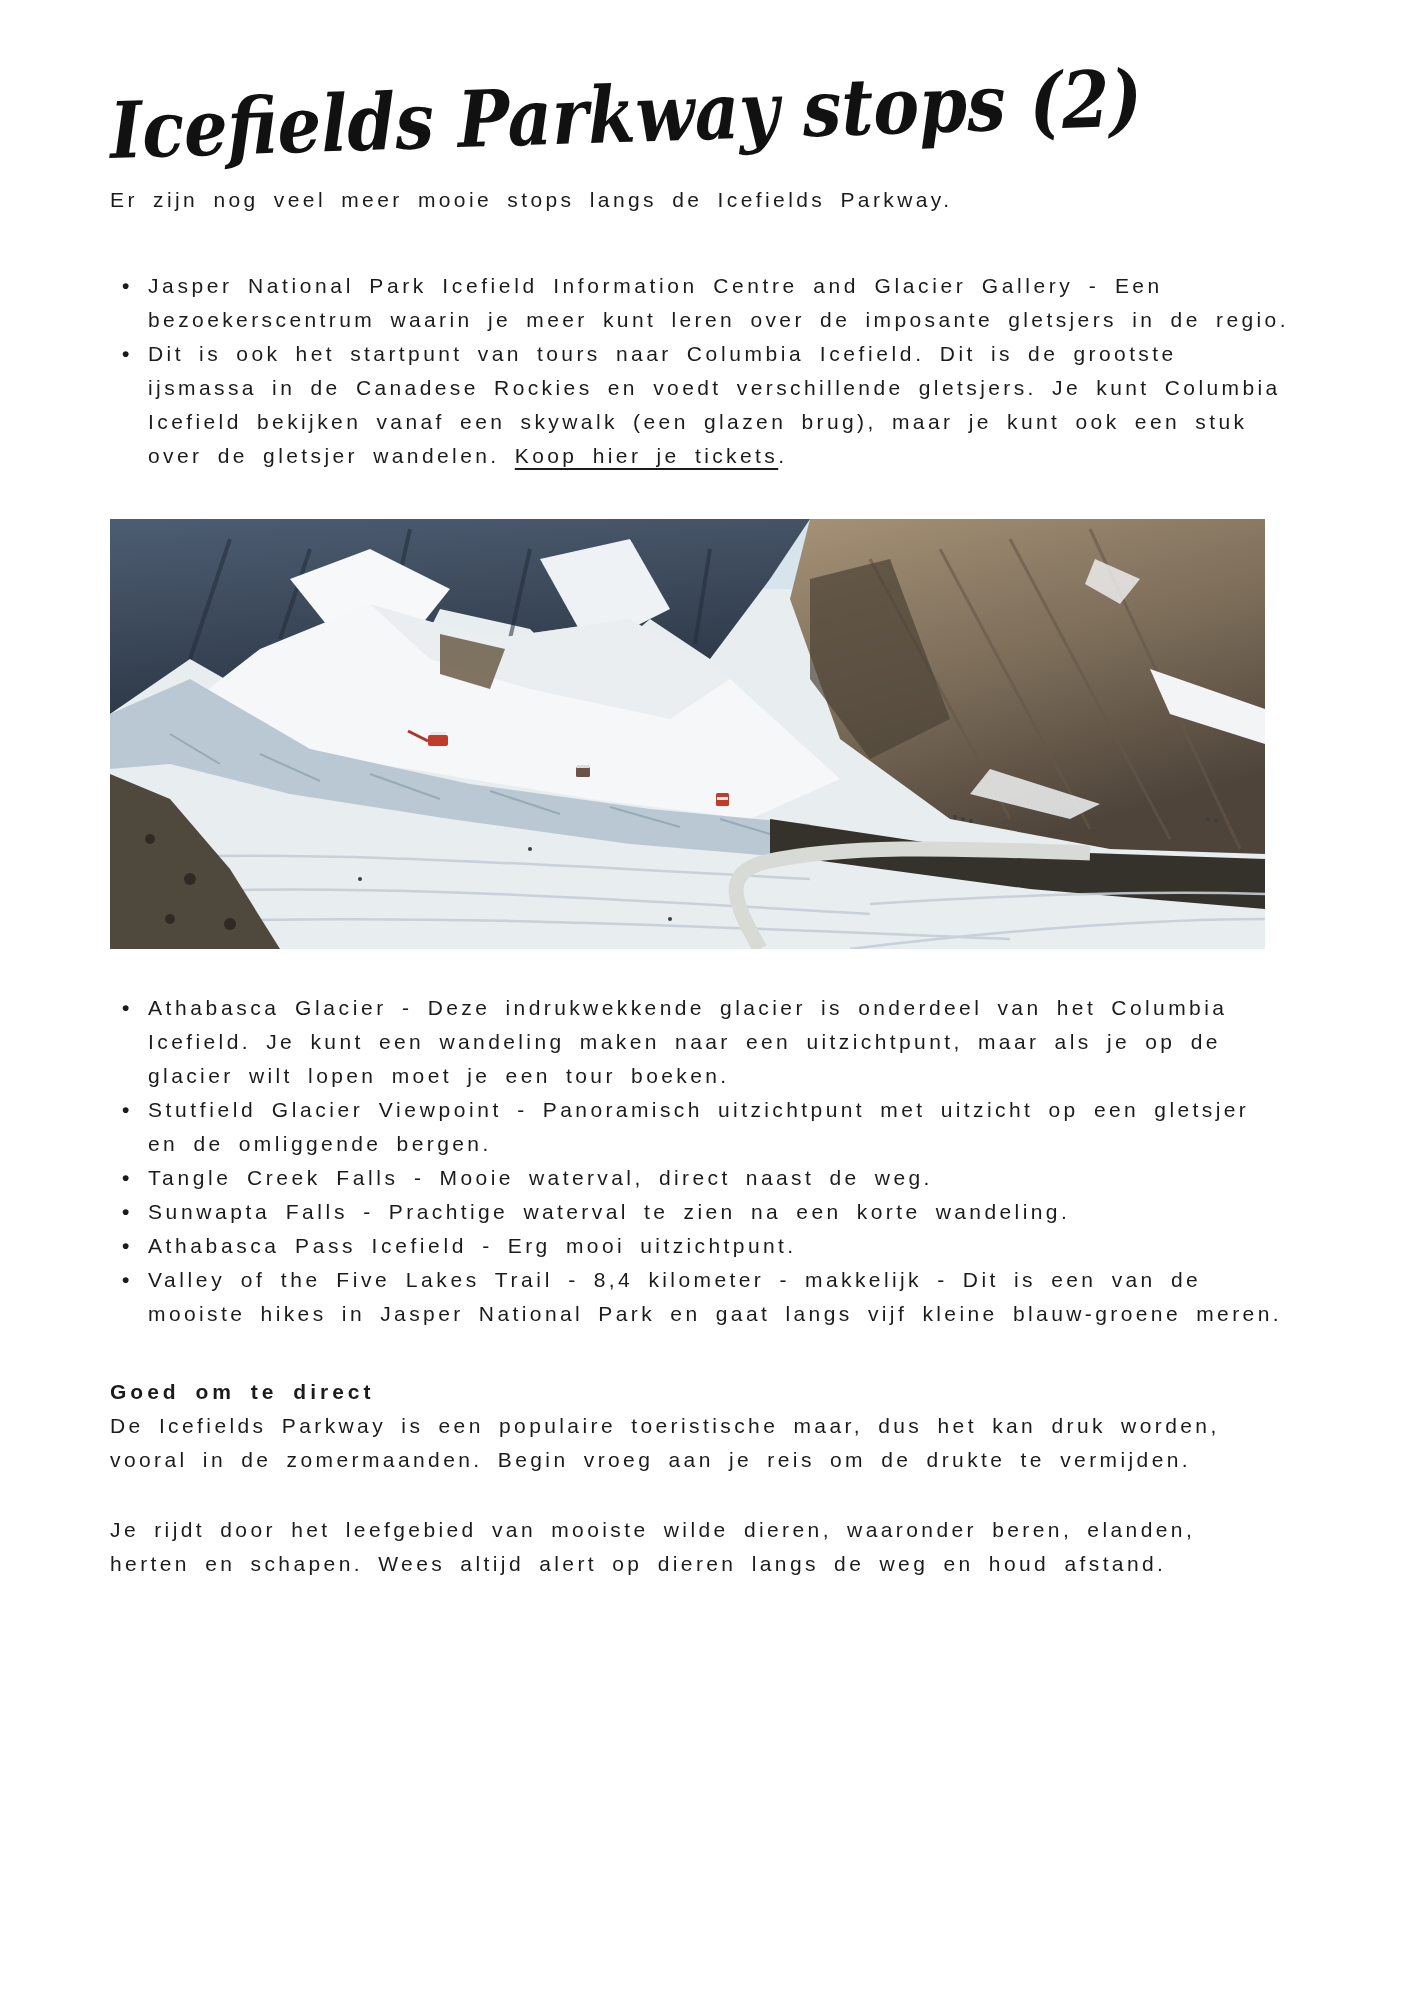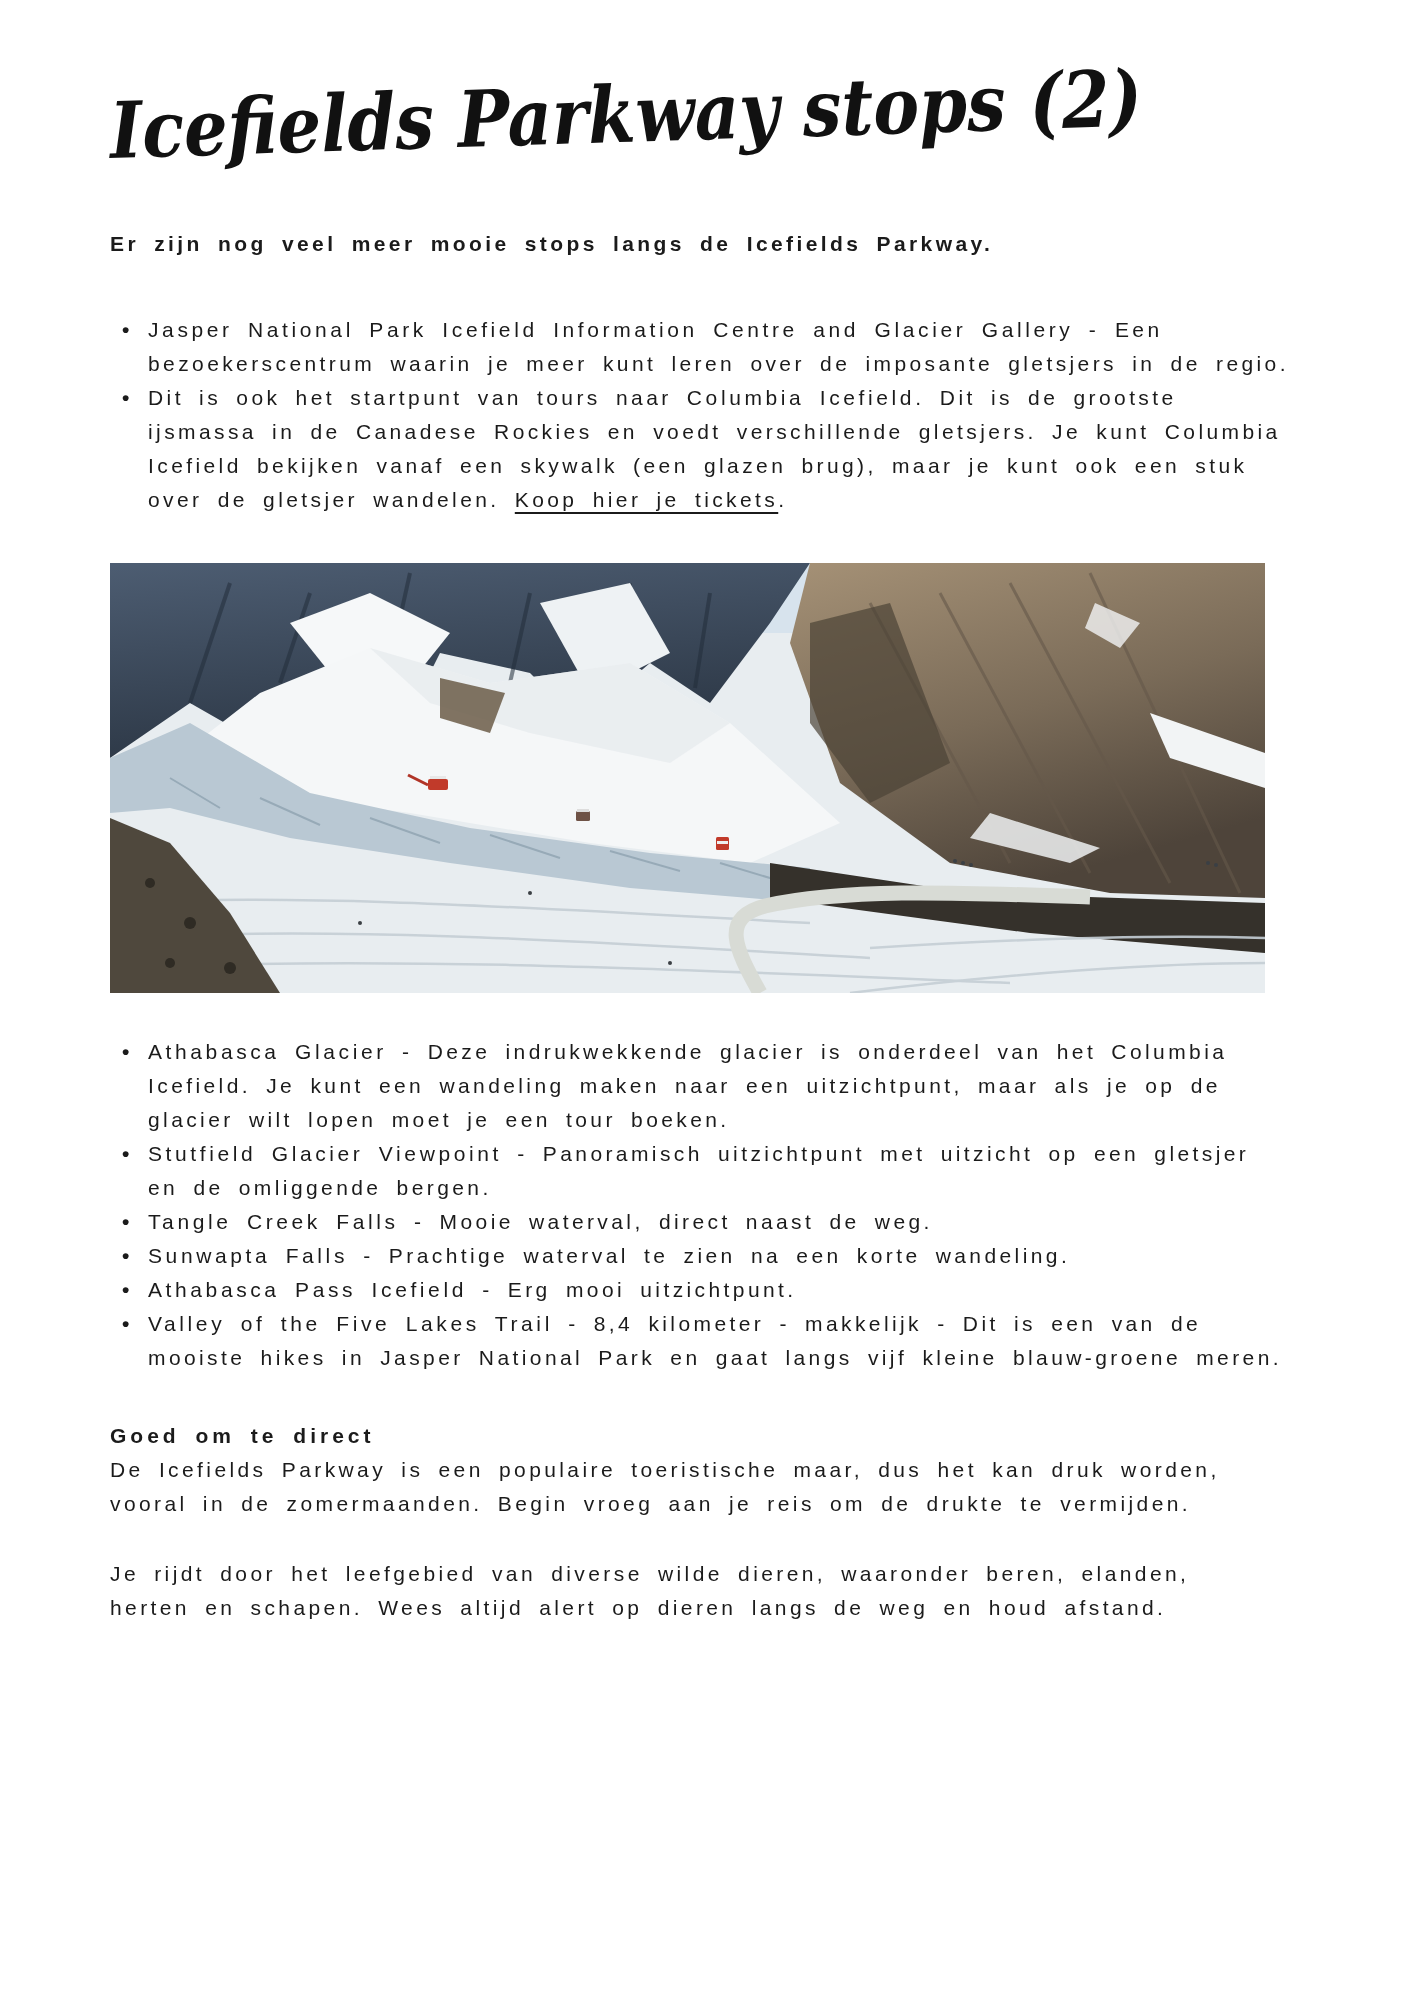"Er zijn nog veel meer" .intro { font-weight: bold -> none; margin-top: 44px -> none }
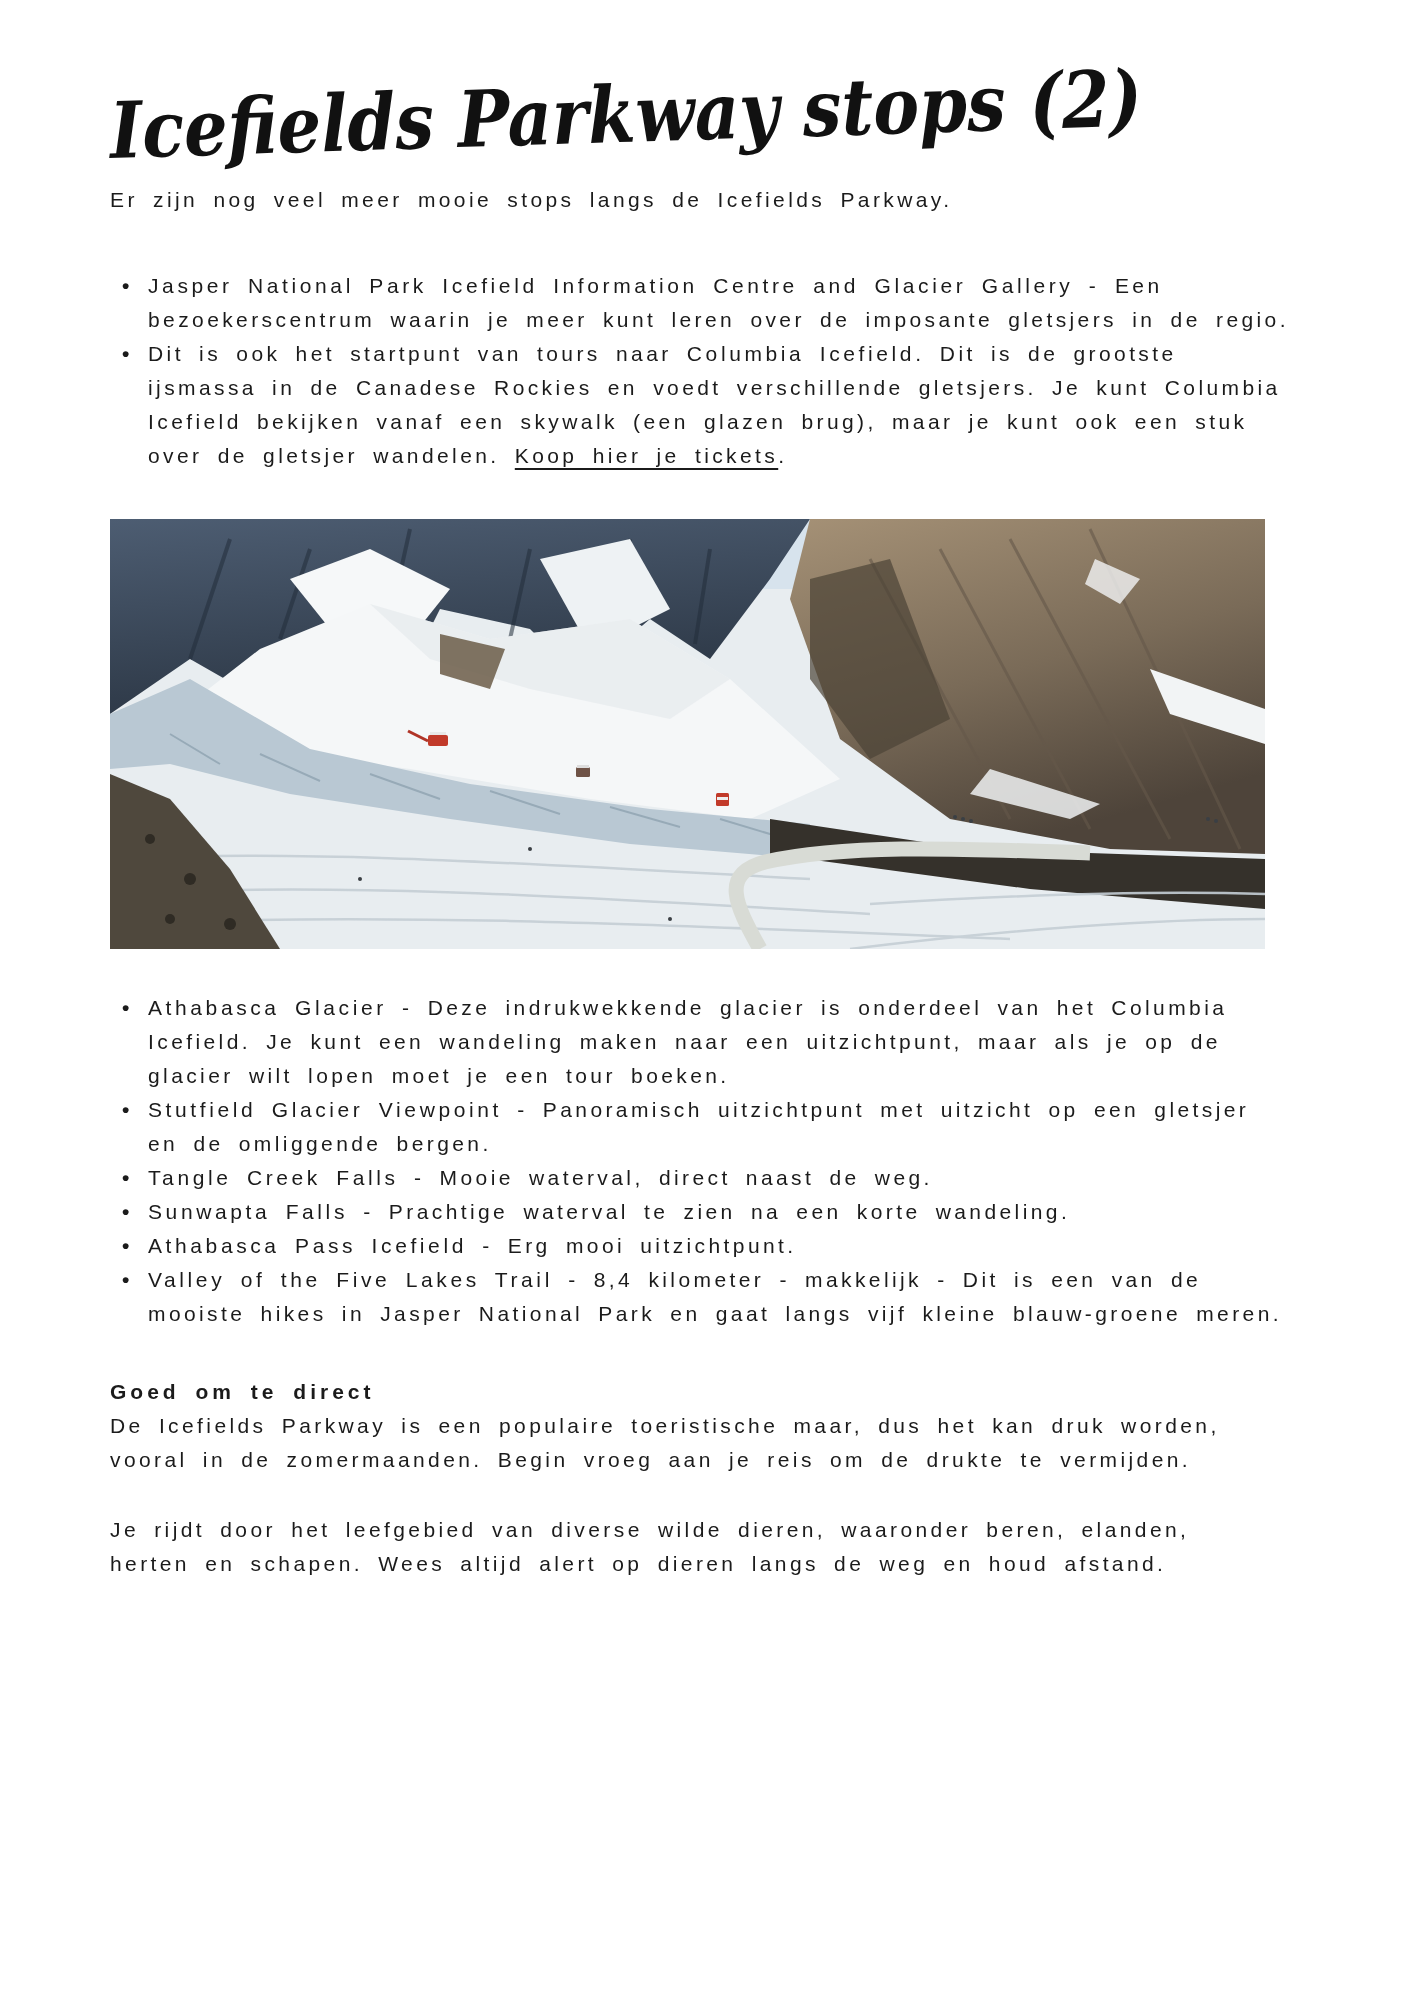"Je rijdt door het leefgebied" p { text: diverse -> mooiste }
